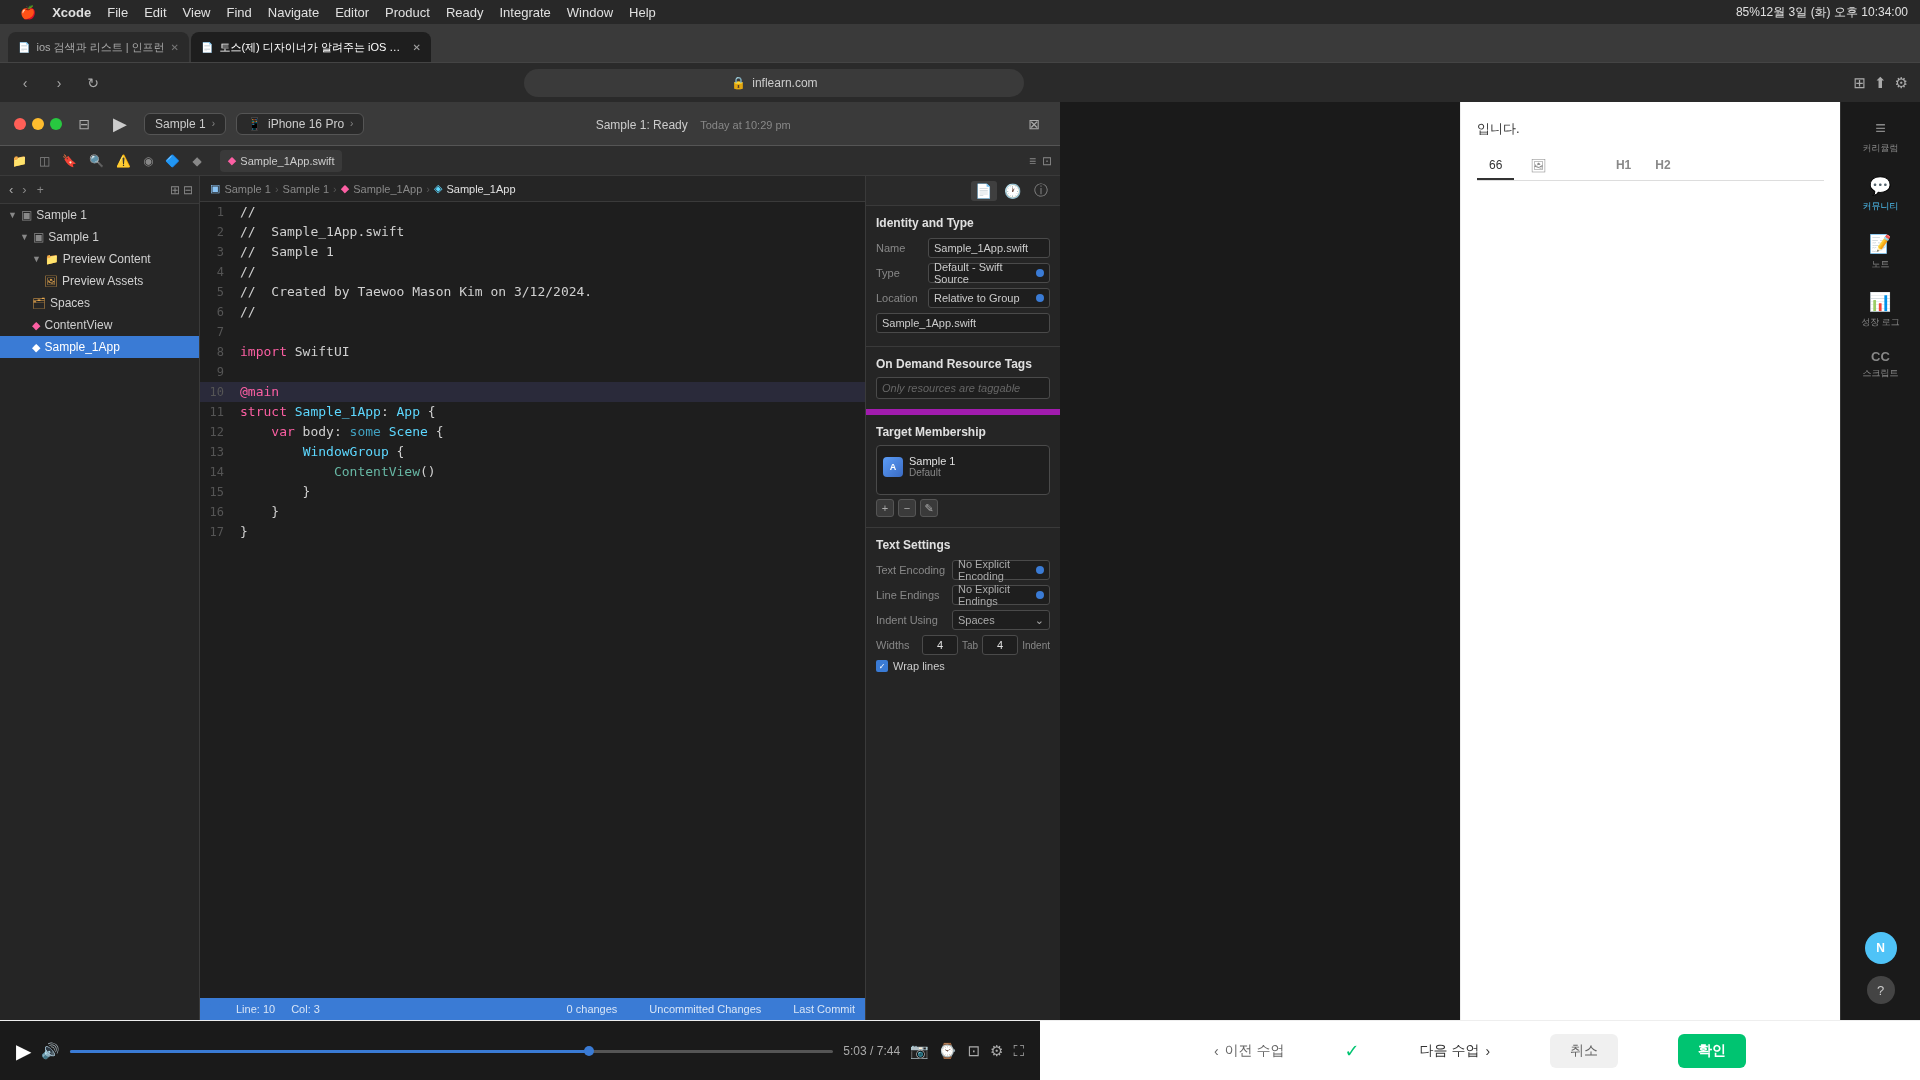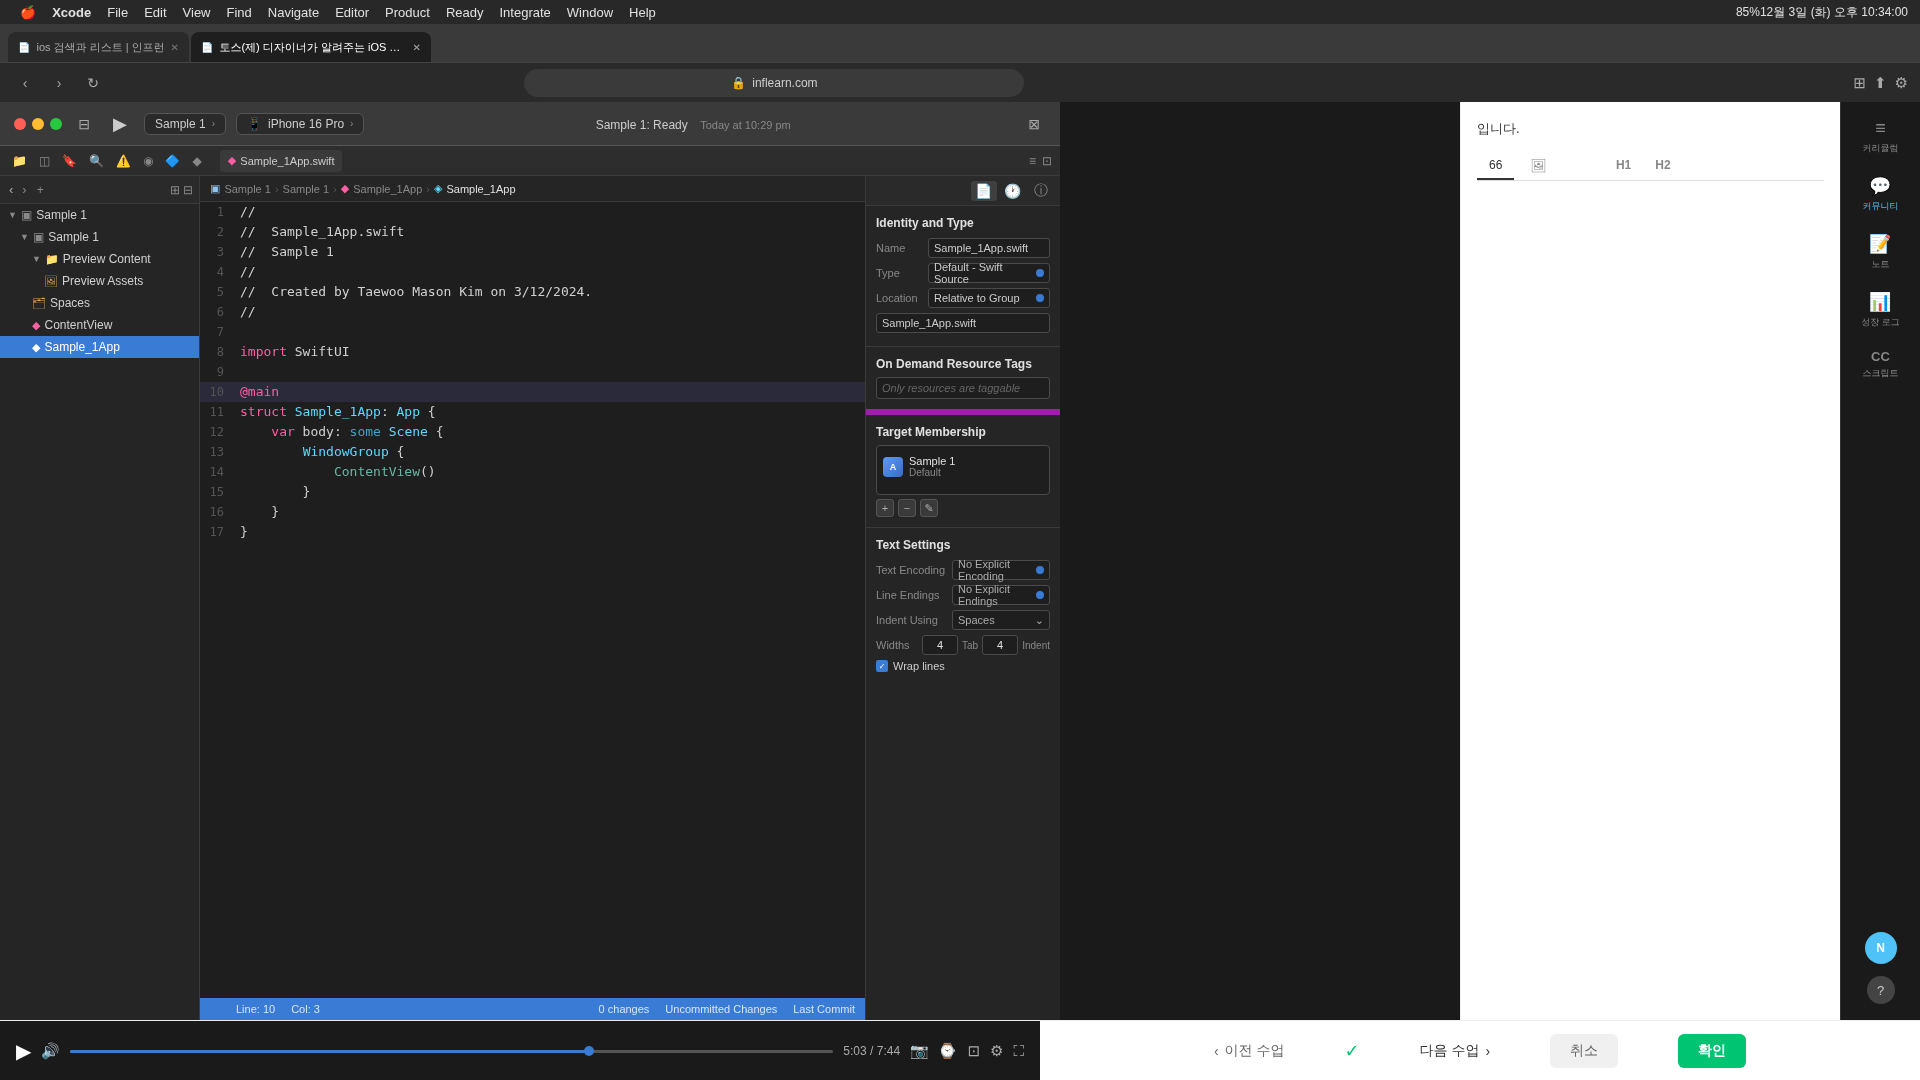"0 changes" .eb-right { gap: 16px -> 32px }
